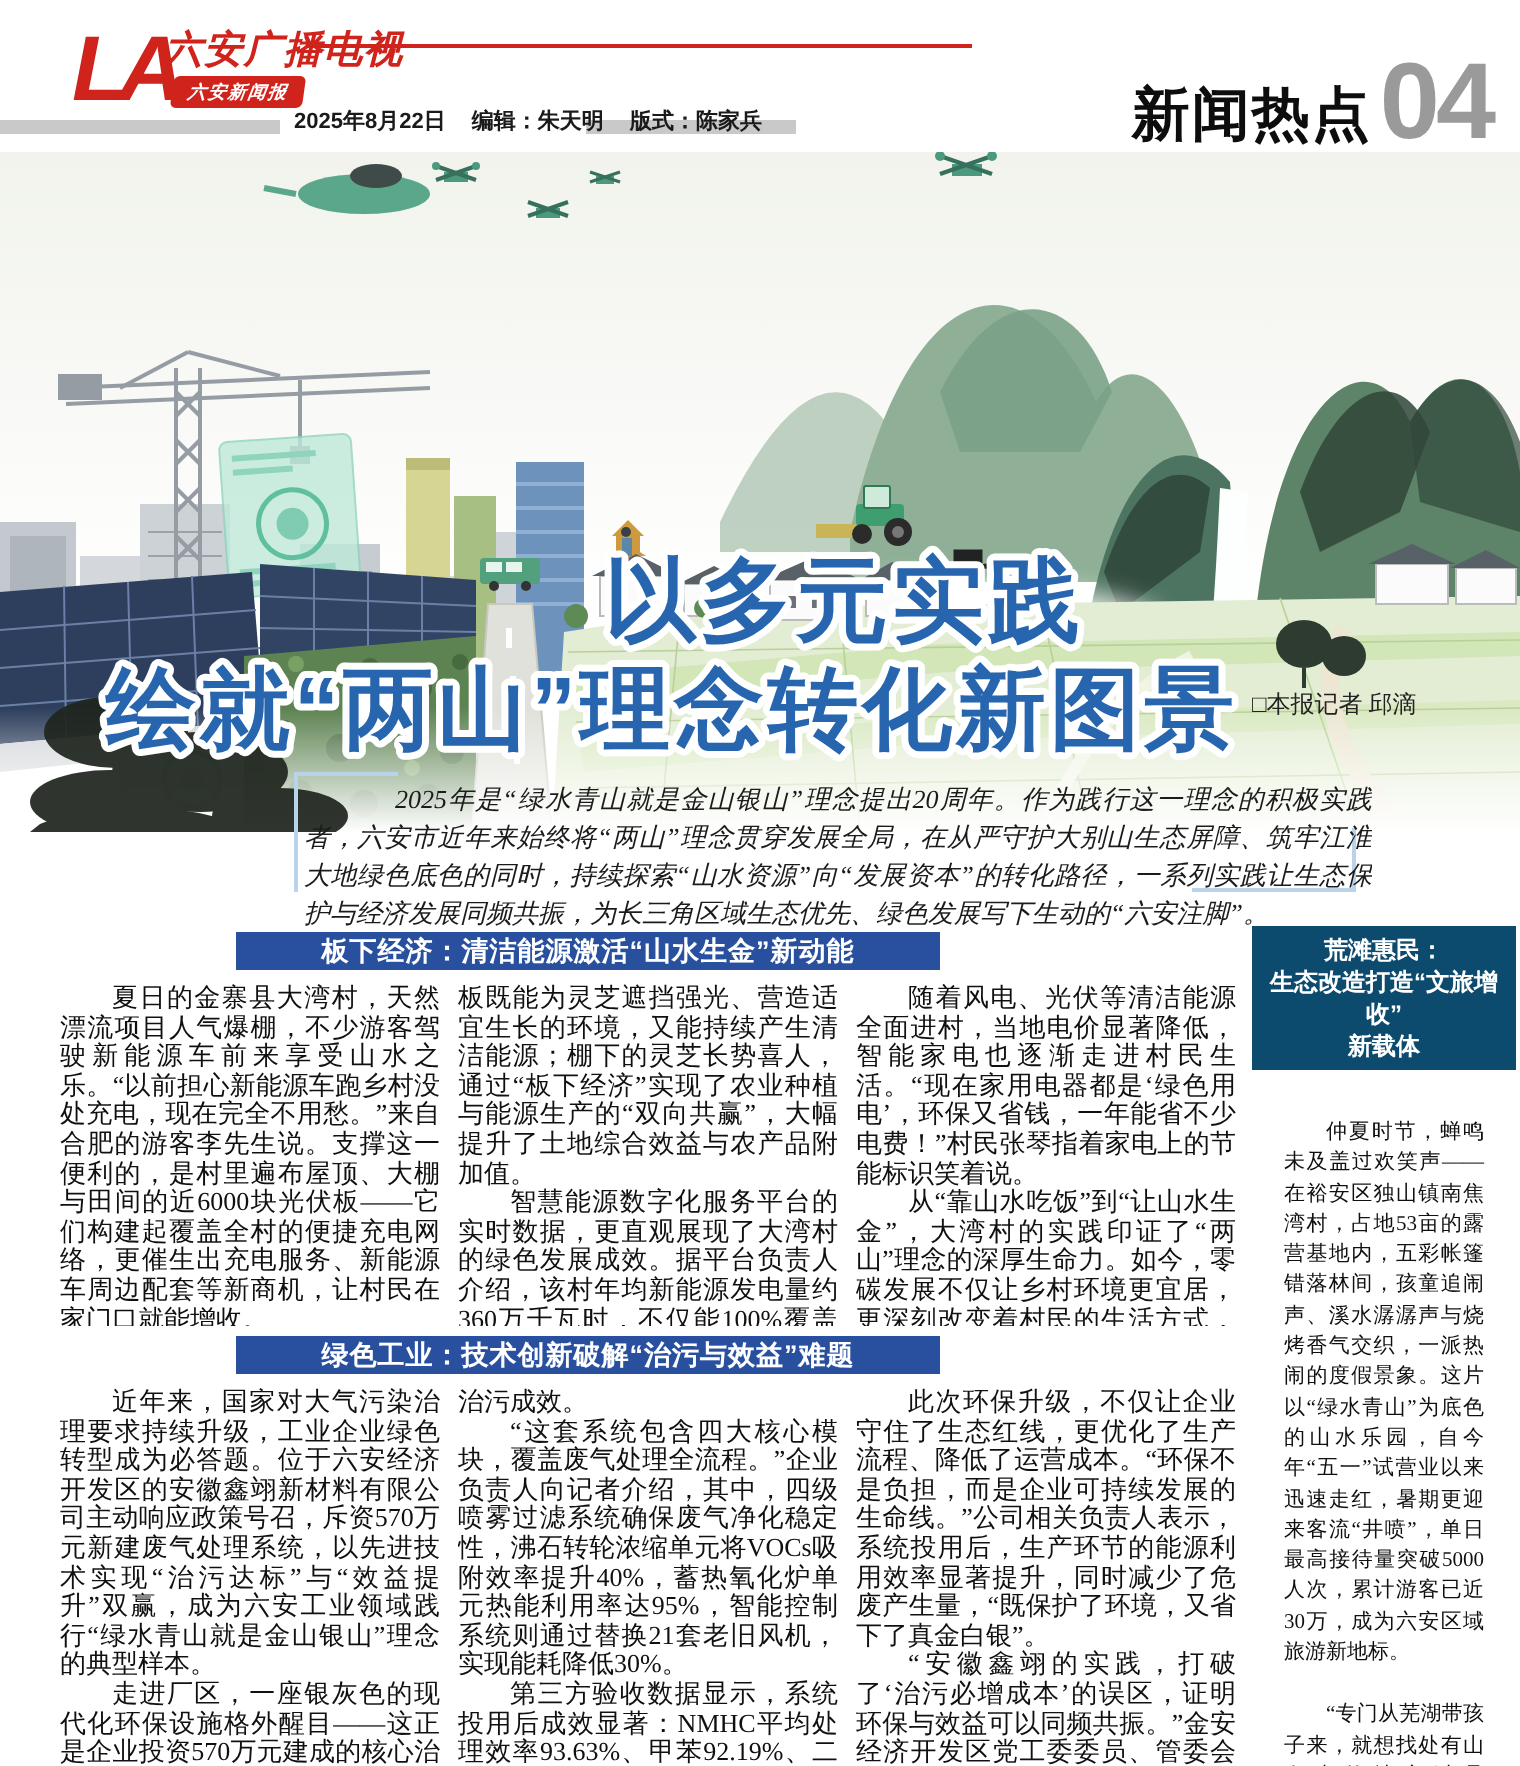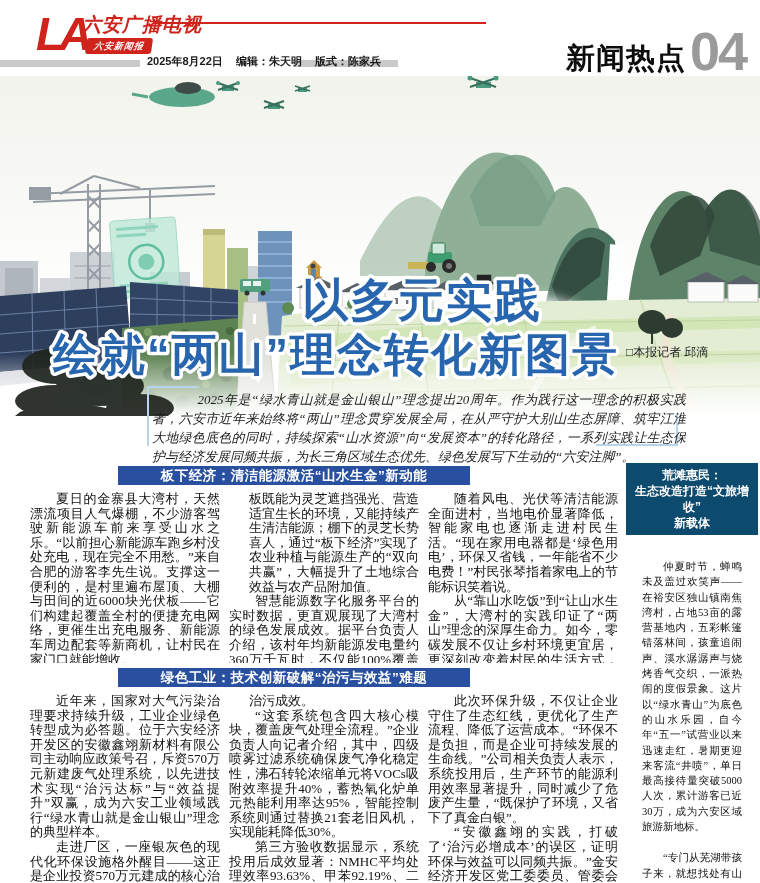"板既能为灵芝遮挡强光、营造适宜生长的环境，又能持续产生清洁能源；棚下的灵芝长势喜" .col.cont p:first-child { margin-left: 20px -> none }
